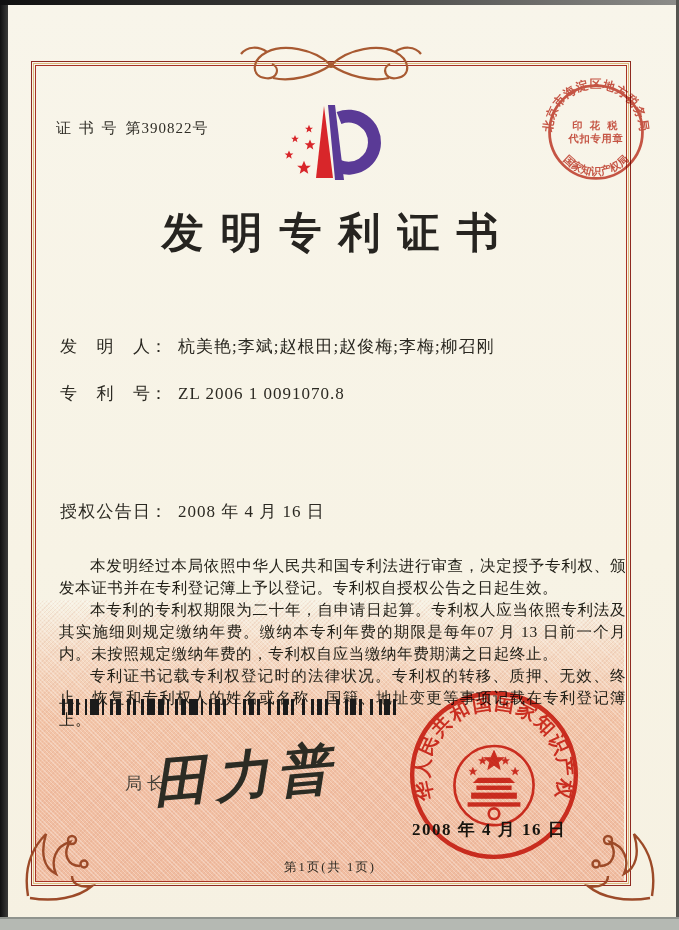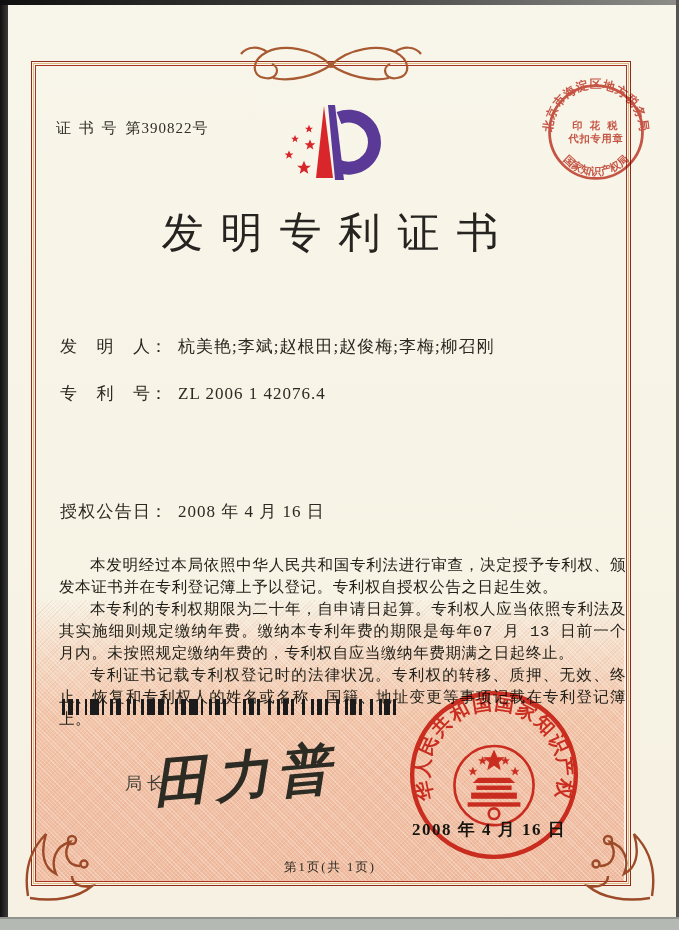"发明专利证书" .doc-title { font-weight: normal -> bold }
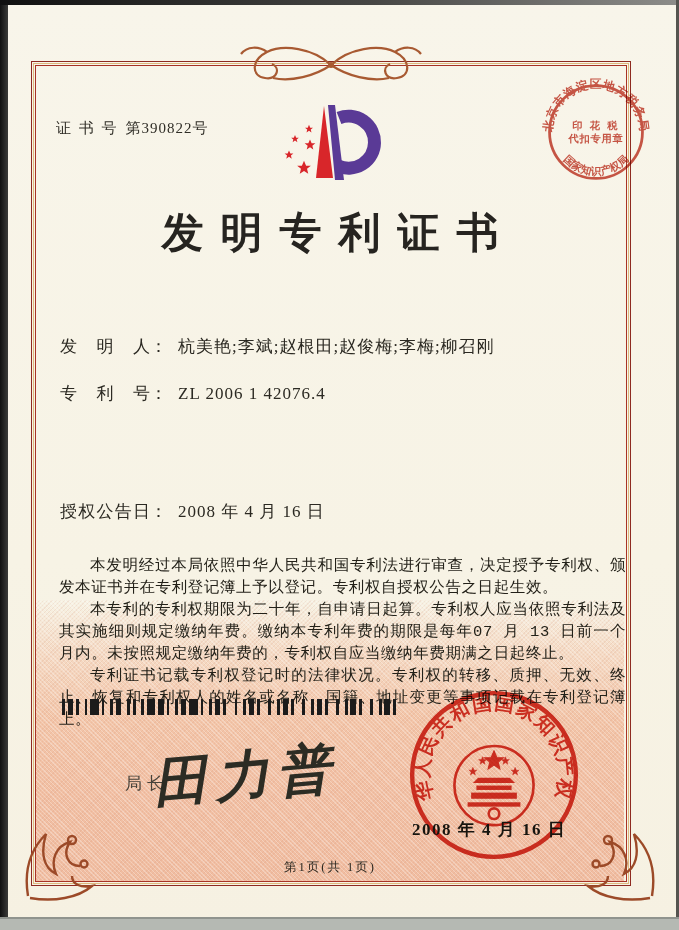"ZL 2006 1 42076.4" span.field-value { text: 42076.4 -> 0091070.8 }
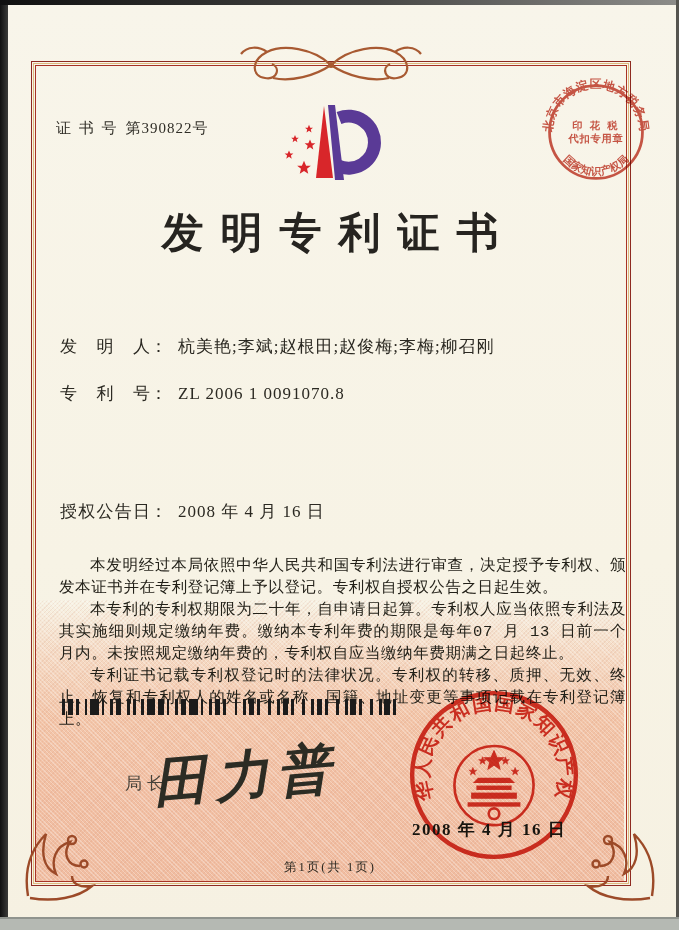"本发明经过本局依照中华人民共和国专利法进行审查，决定授予专利权、颁发本证书并在专" .body-text p { font-family: Liberation Mono, monospace -> none }
